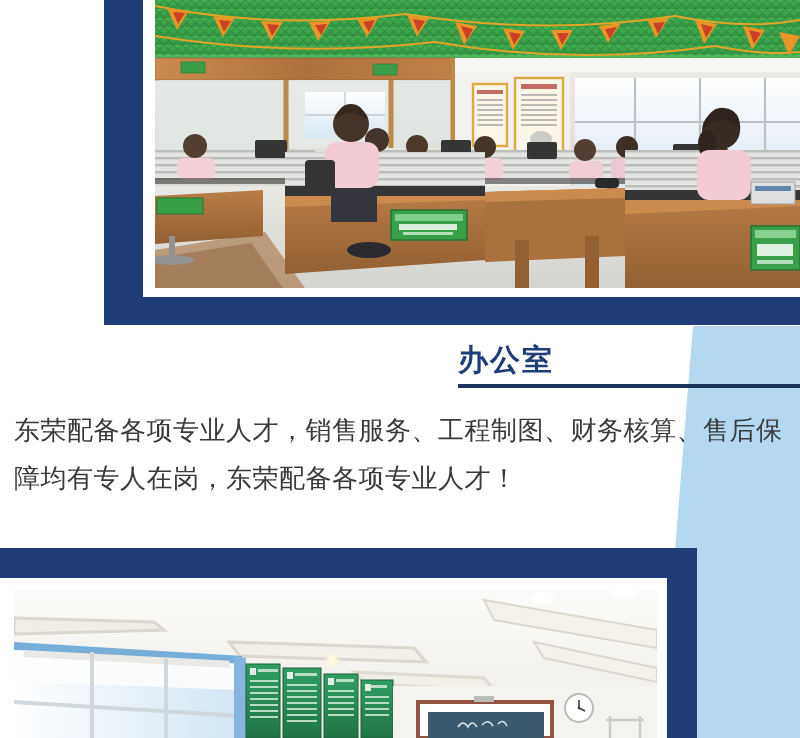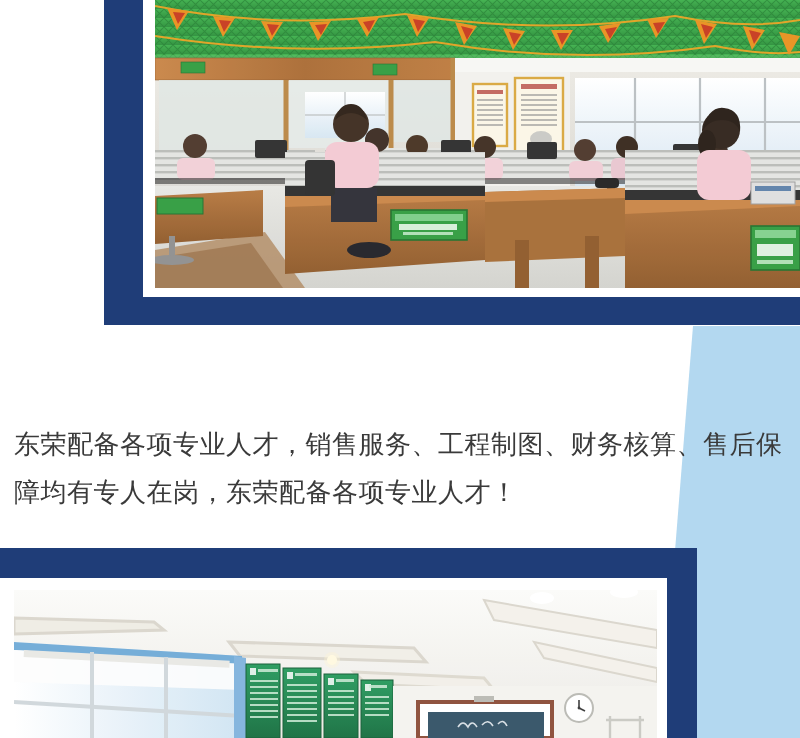"办公室" div.heading-wrap { html: none -> <div> <div>办公室</div> <div></div> </div> }
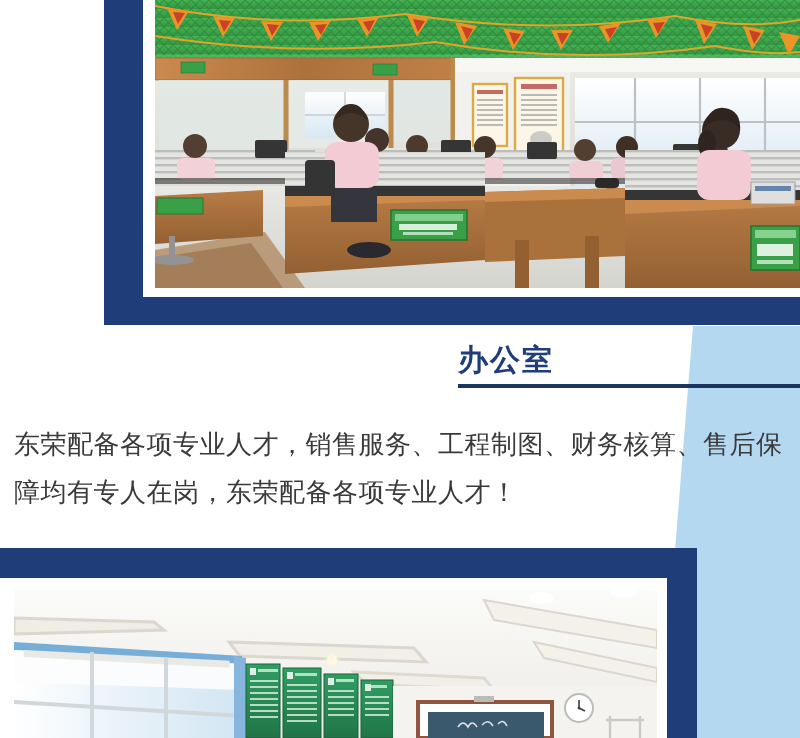"东荣配备各项专业人才，销售服务、工程制图、财务核算、售后保" .para { top: 420px -> 406px }
